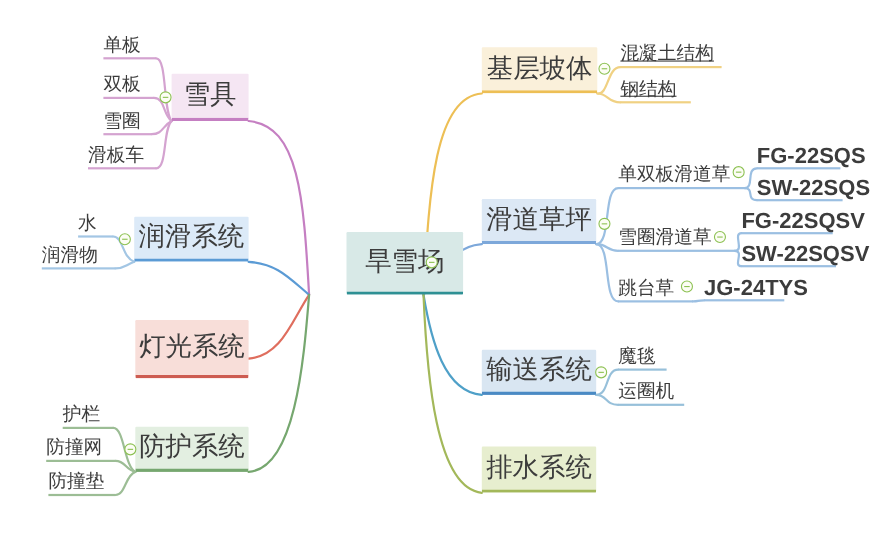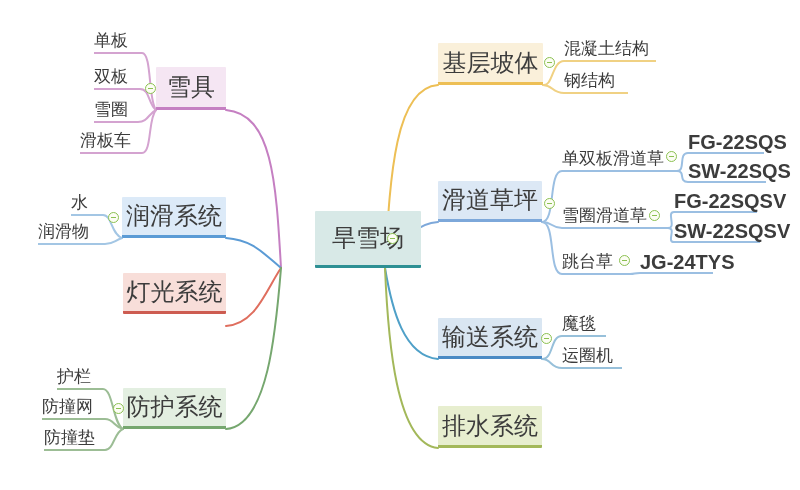"混凝土结构" .b-yellow { text-decoration: none -> underline }
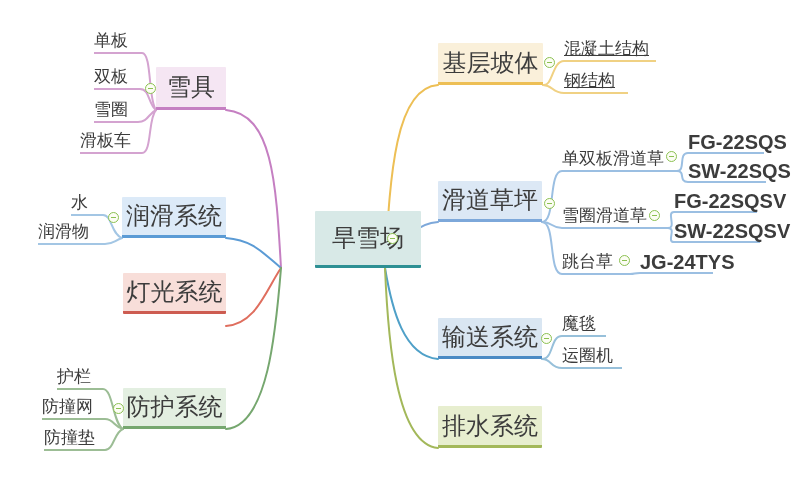"灯光系统" div.topic { height: 41px -> 53px; top: 273px -> 291px }
